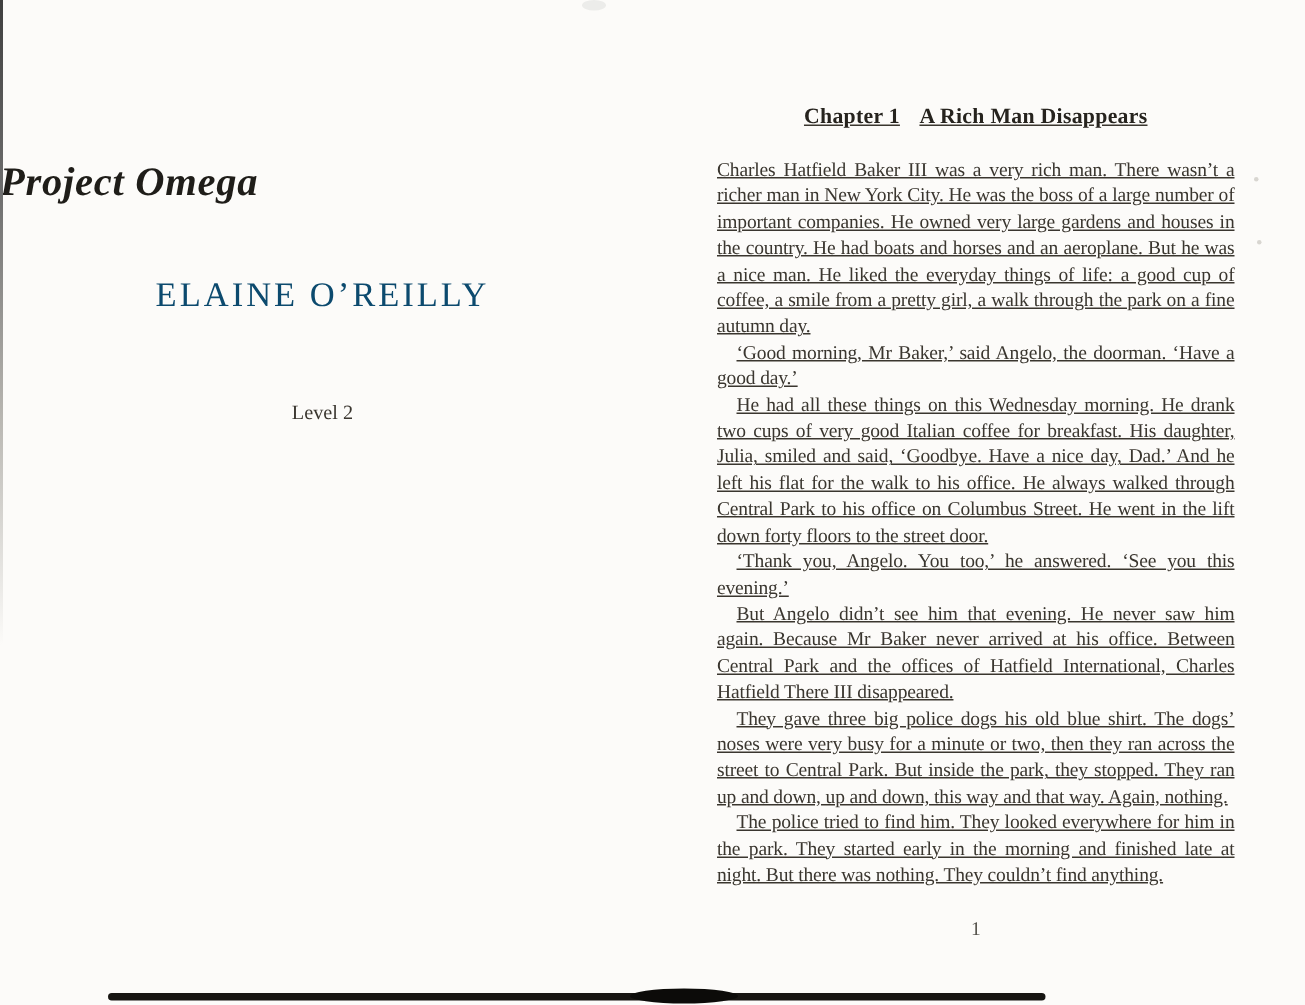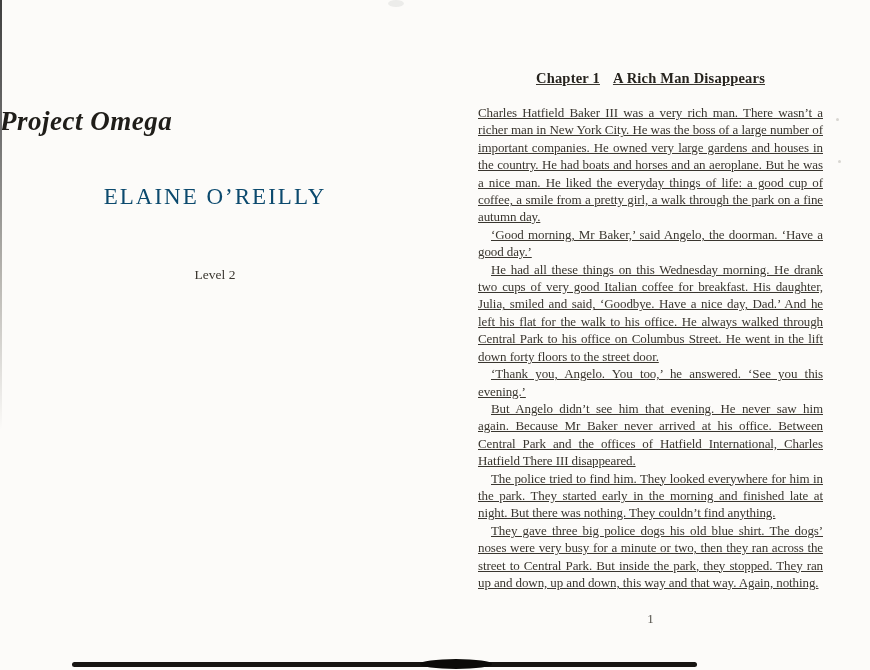"The police tried to find" p { order: before "They gave three big police" -> after "They gave three big police" }
